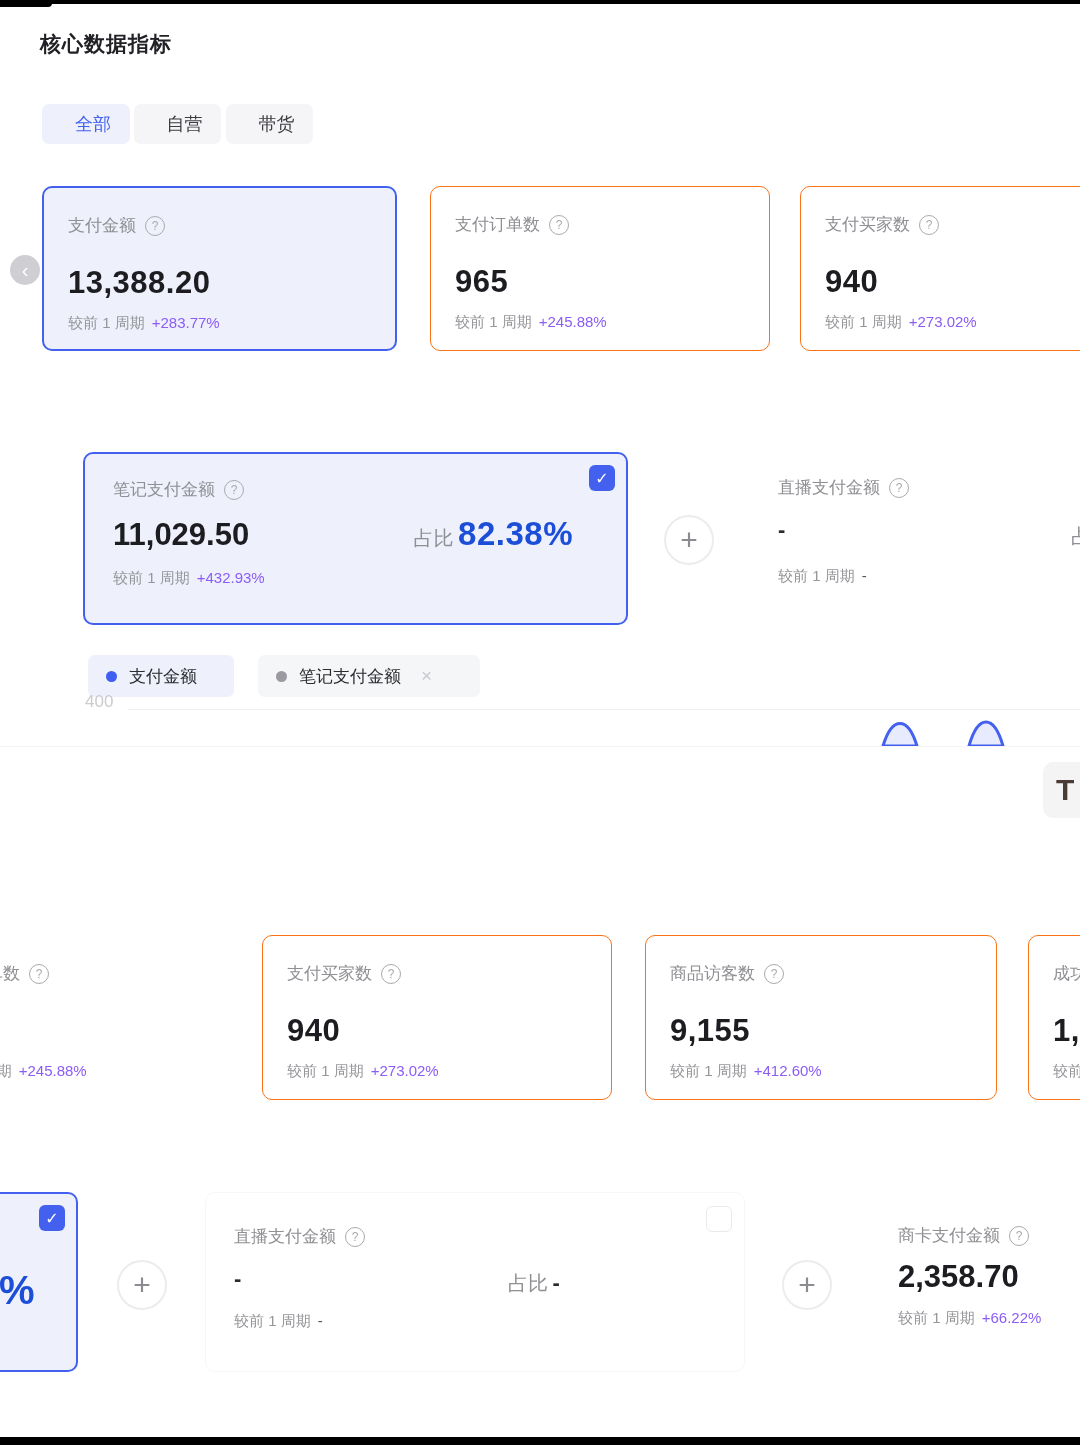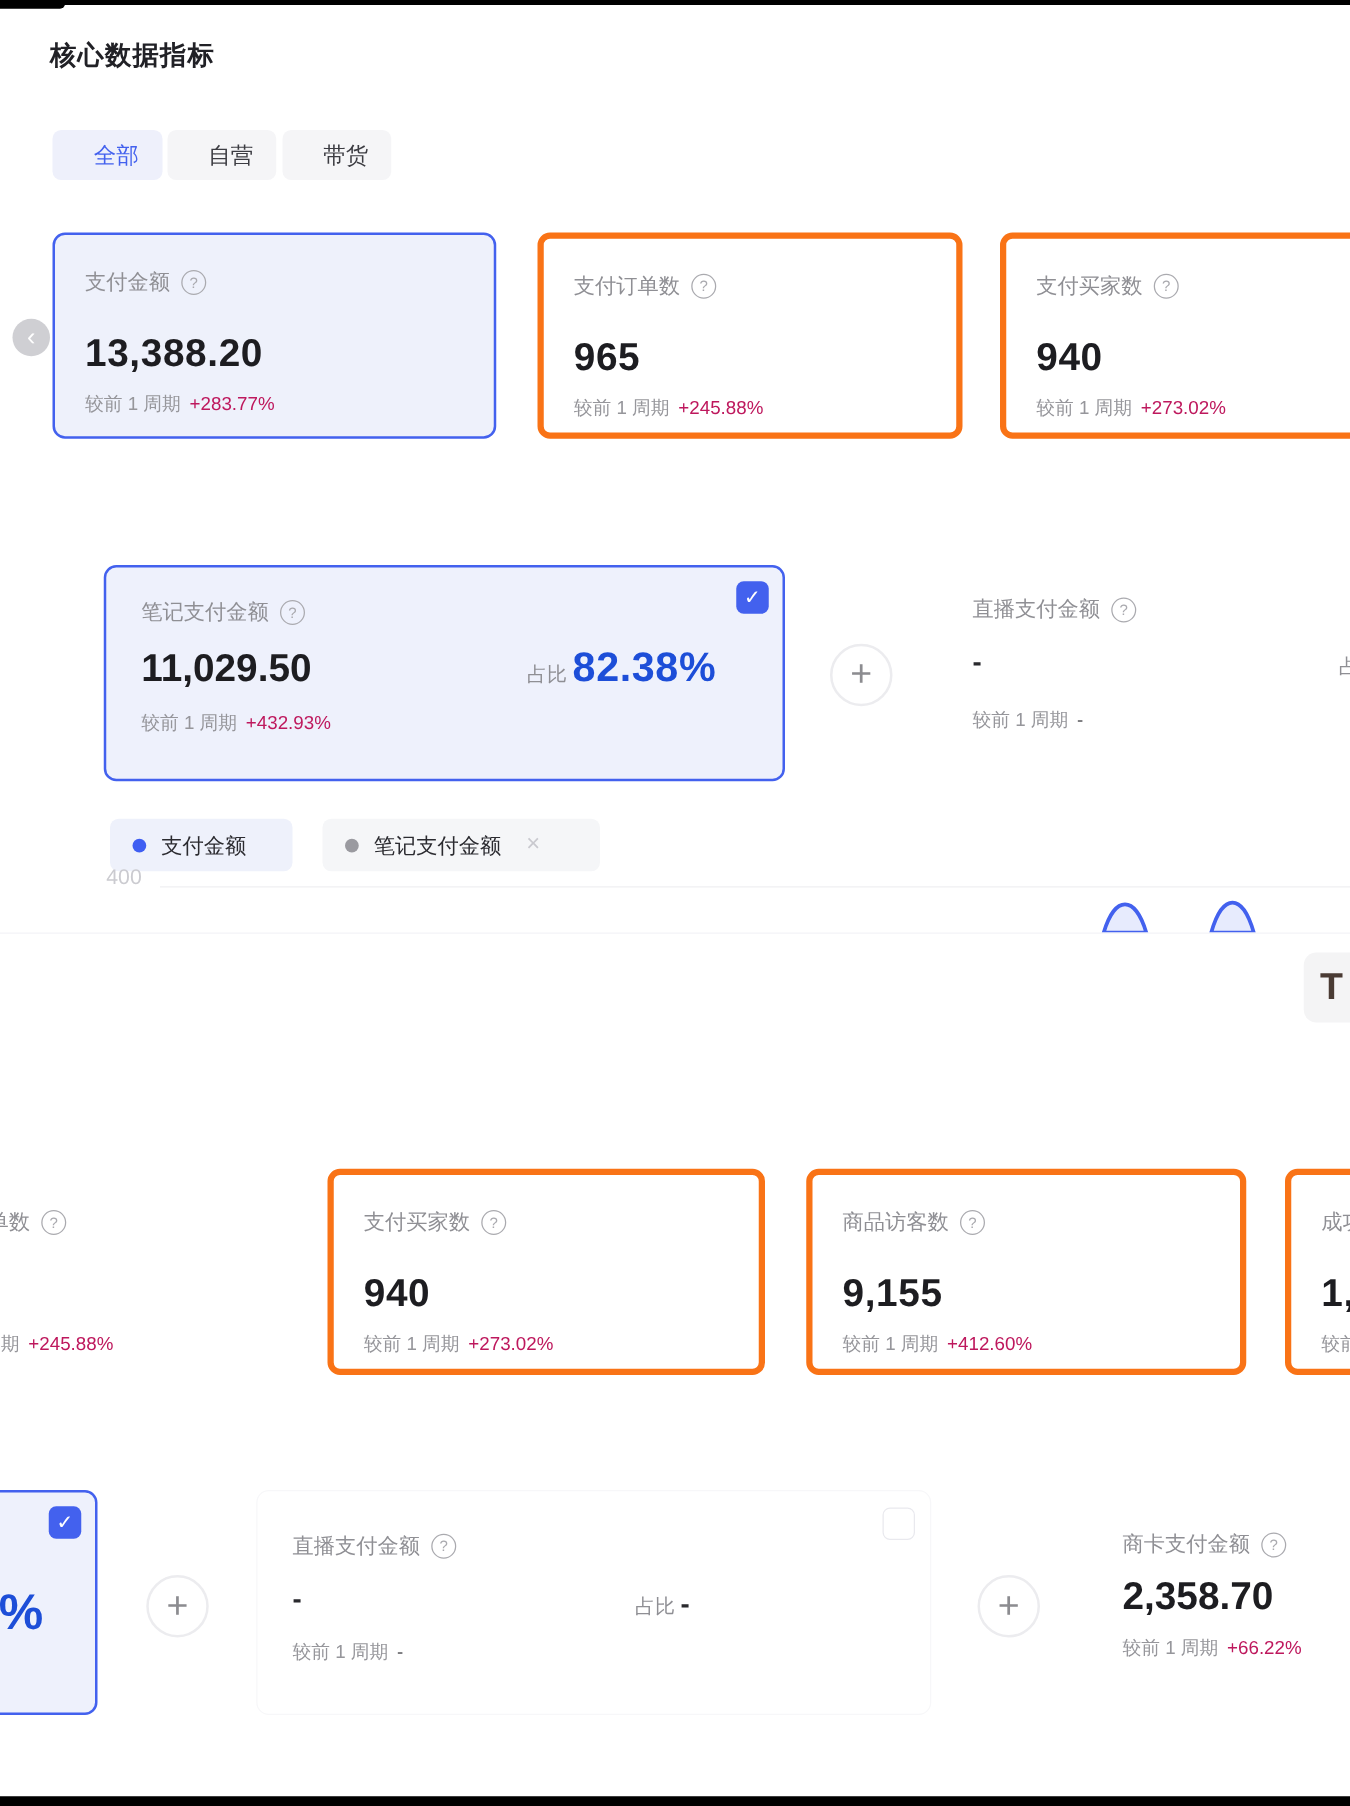"支付订单数" .metric-card { border: 5px solid #f97316 -> 1px solid #f97316 }
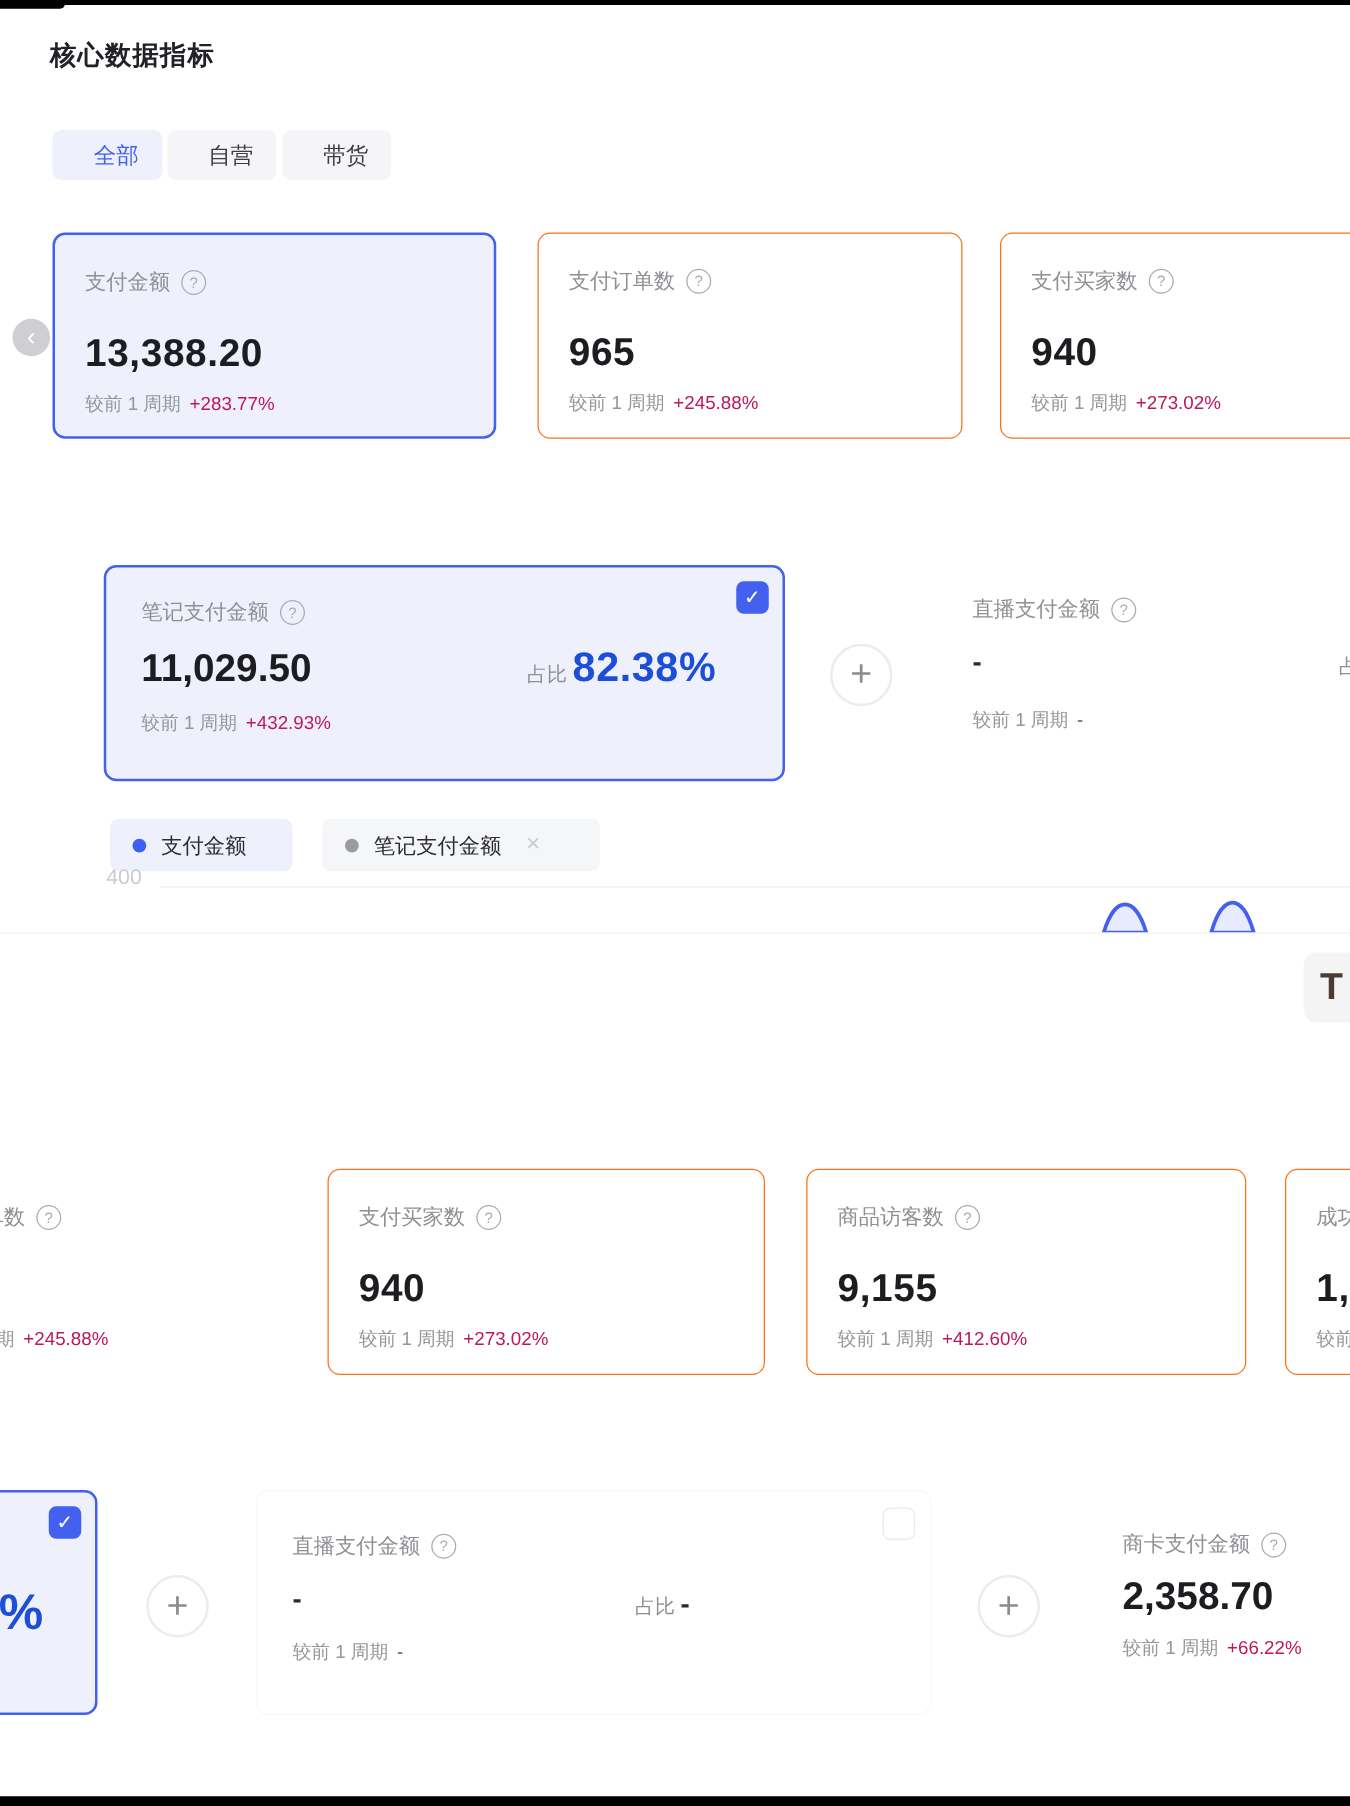"+283.77%" .delta { color: #be185d -> #8b5cf6 }
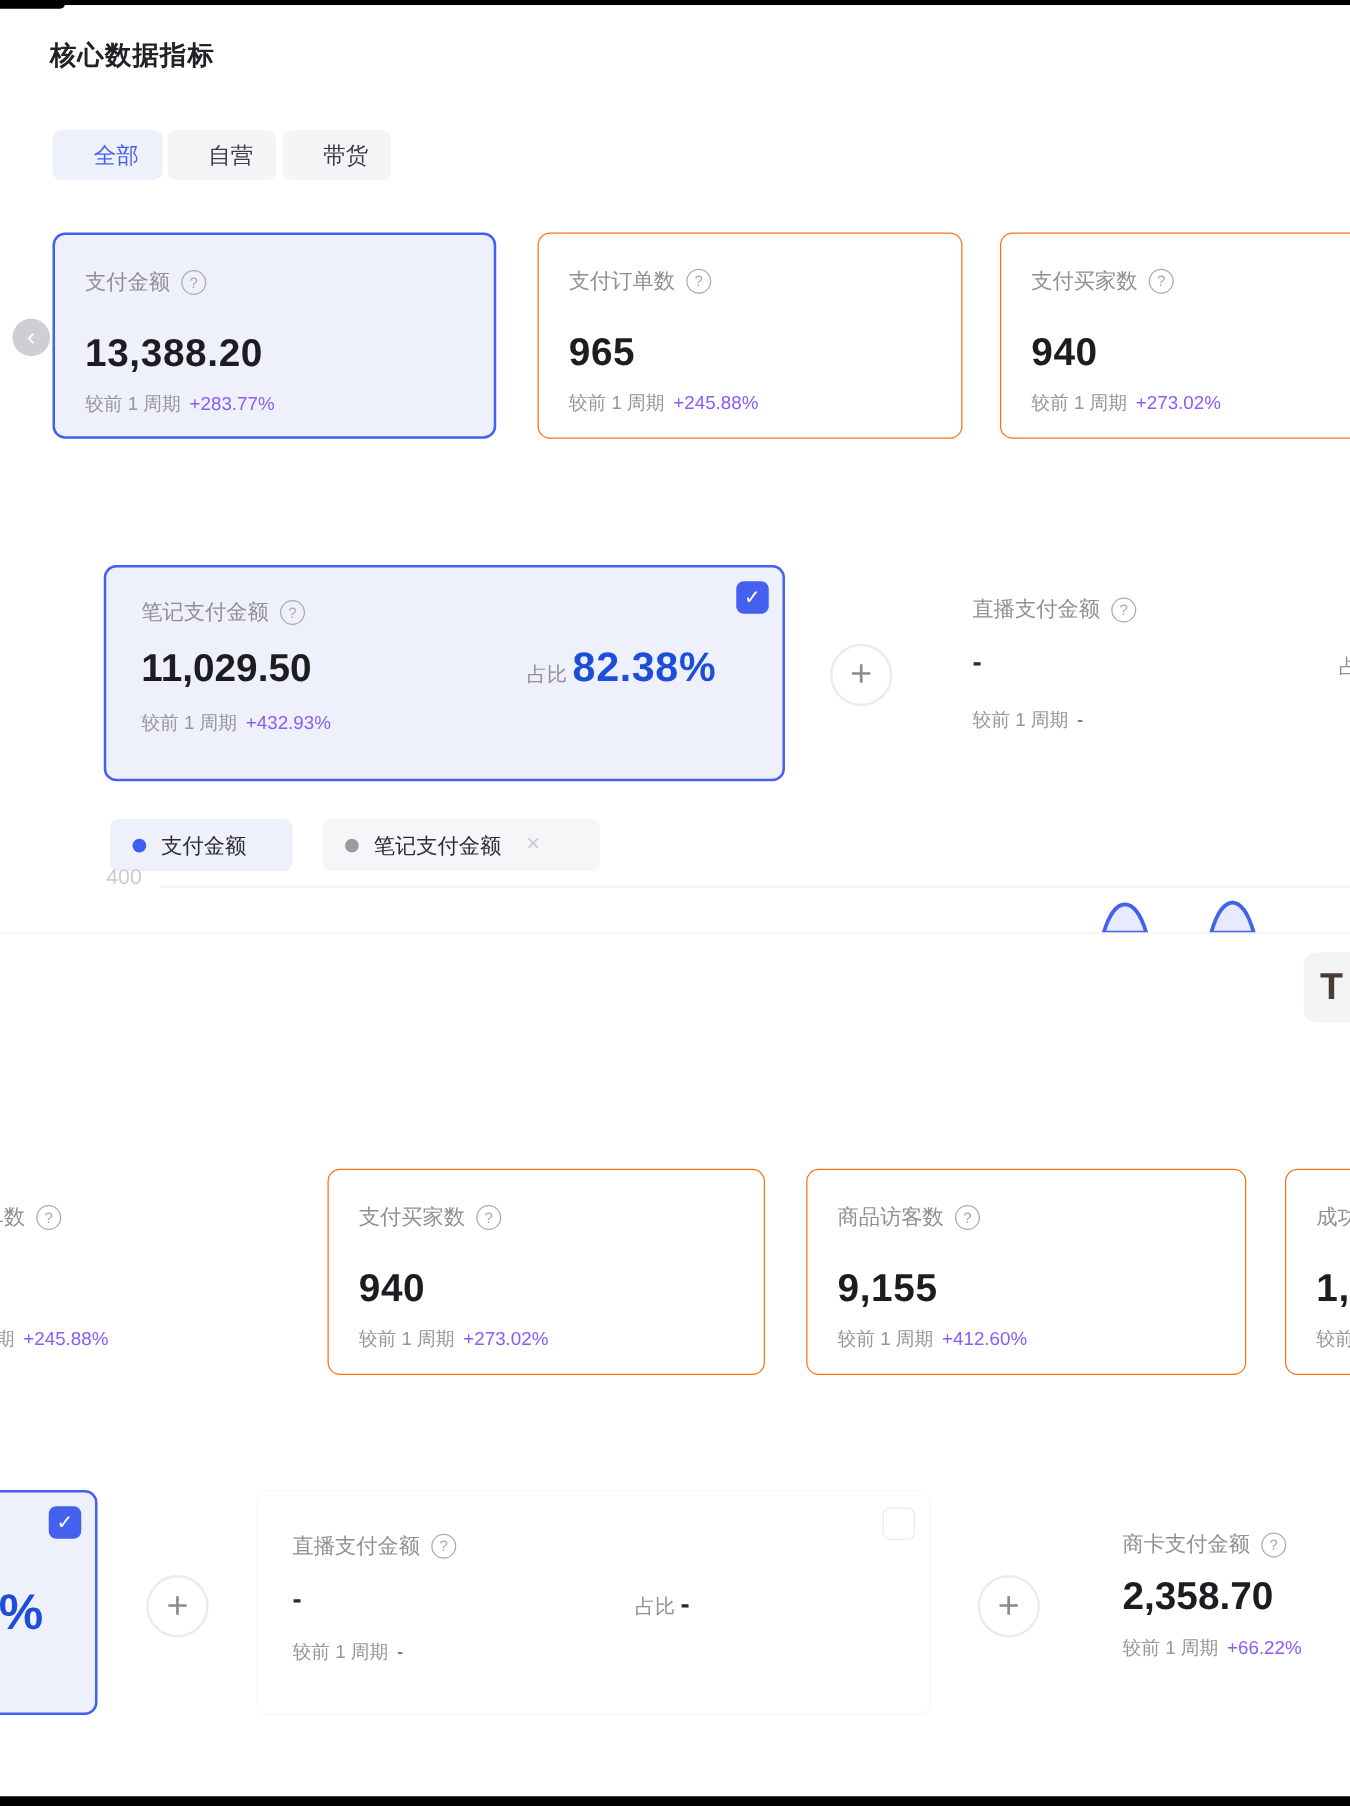"占比" .share-label { font-size: 16px -> 20px }
